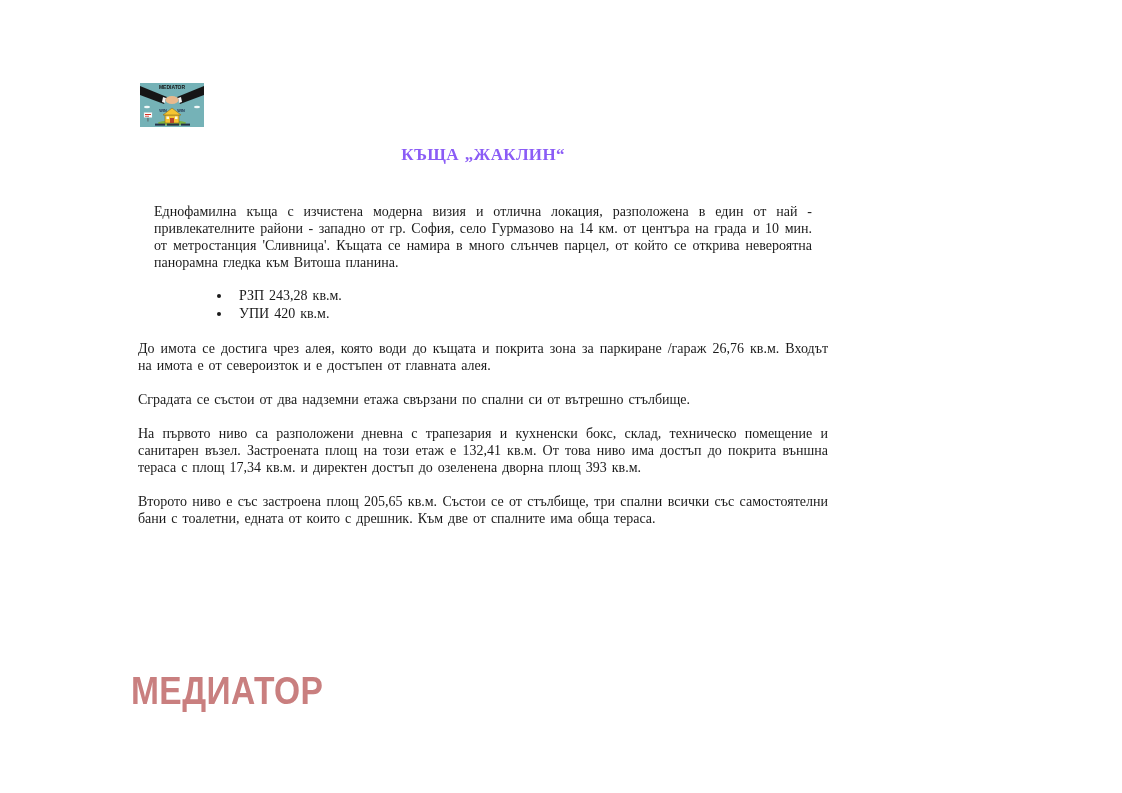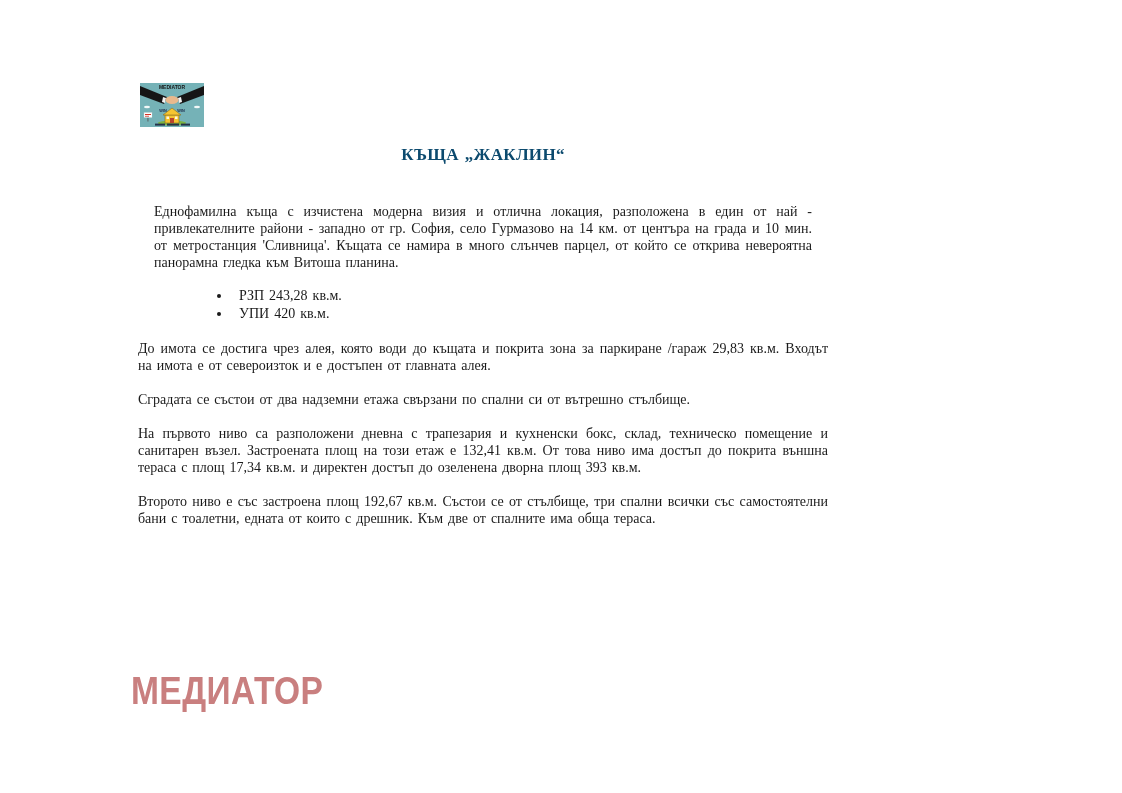"КЪЩА „ЖАКЛИН“" .doc-title { color: #0c4a6e -> #8b5cf6 }
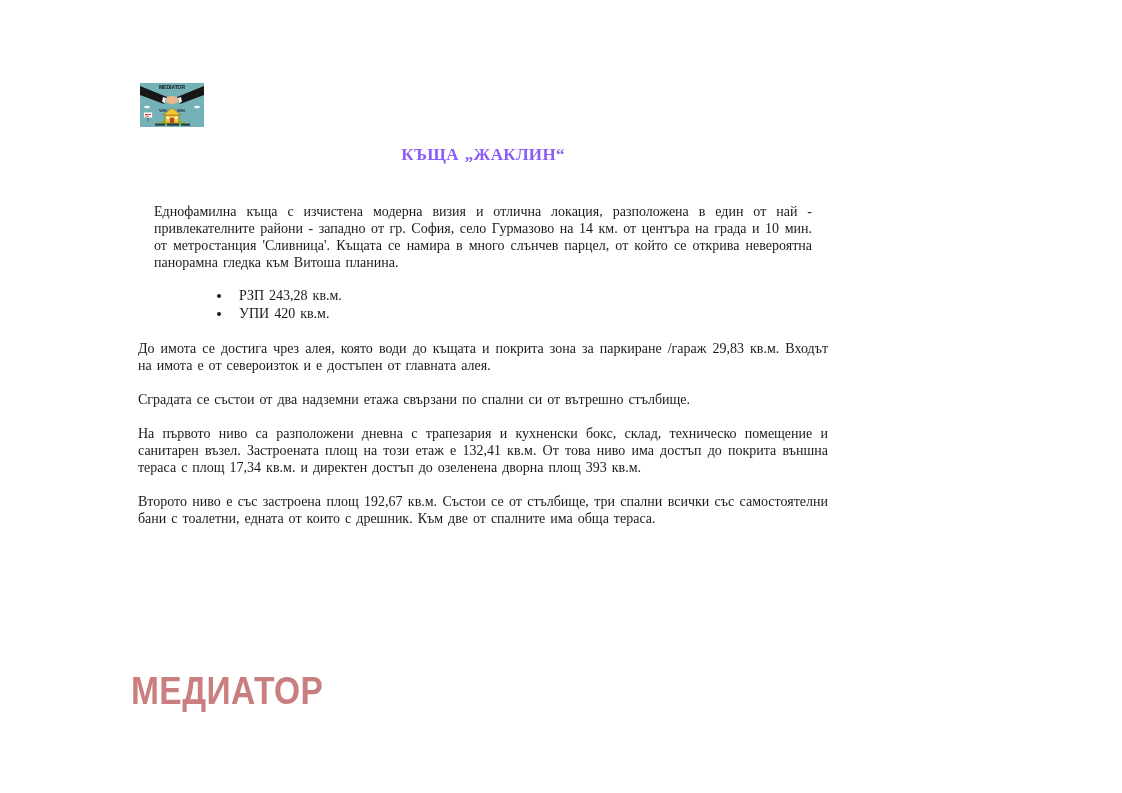"До имота се достига чрез" p.blk { text: 29,83 -> 26,76 }
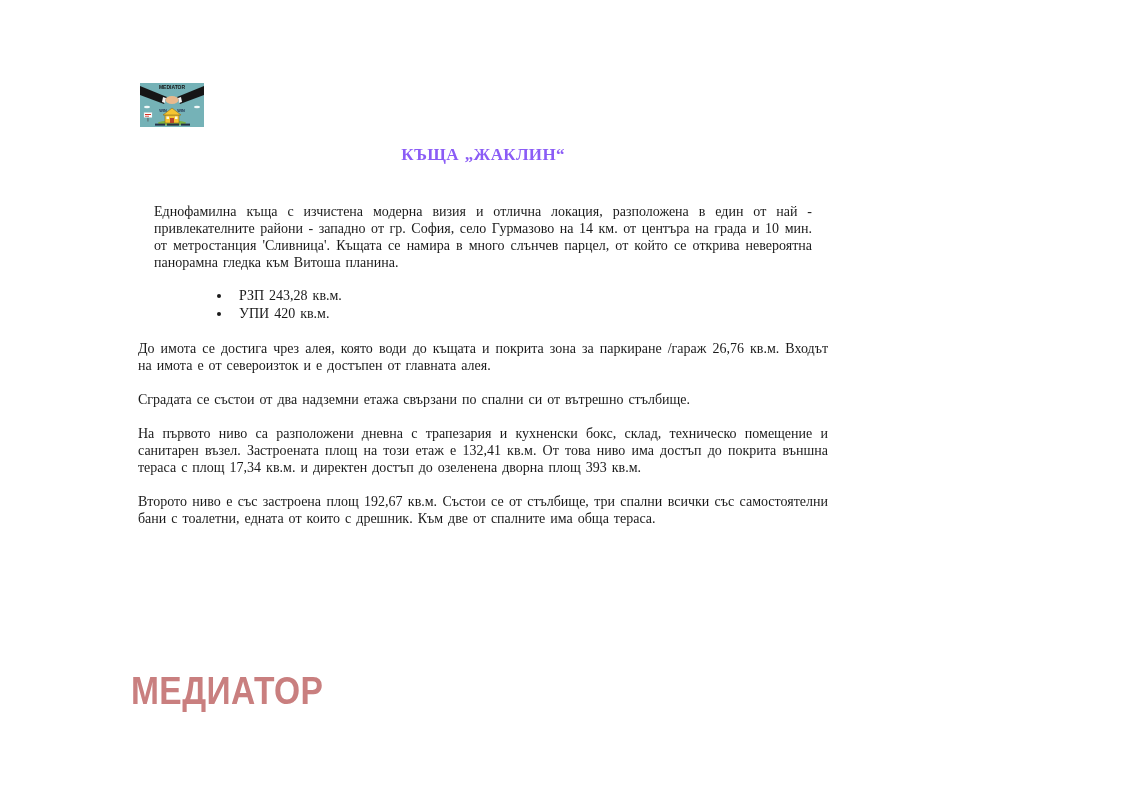"Второто ниво е със застроена" p.blk { text: 192,67 -> 205,65 }
